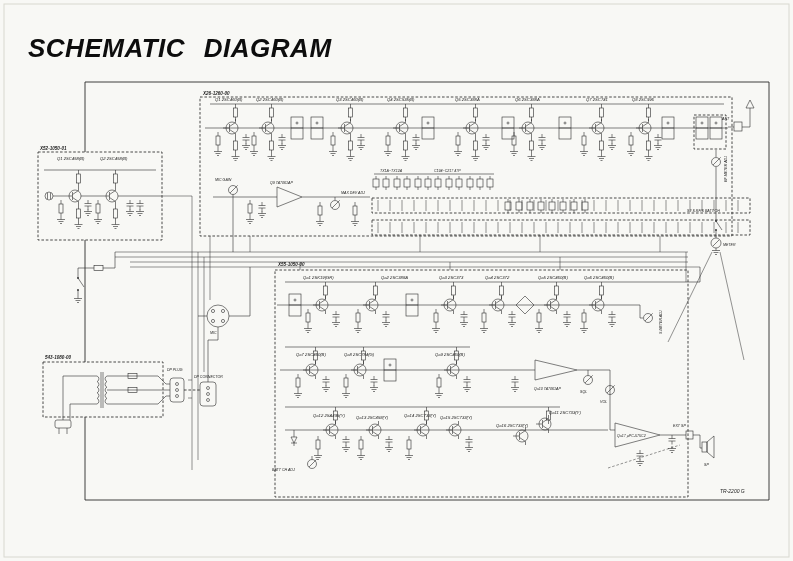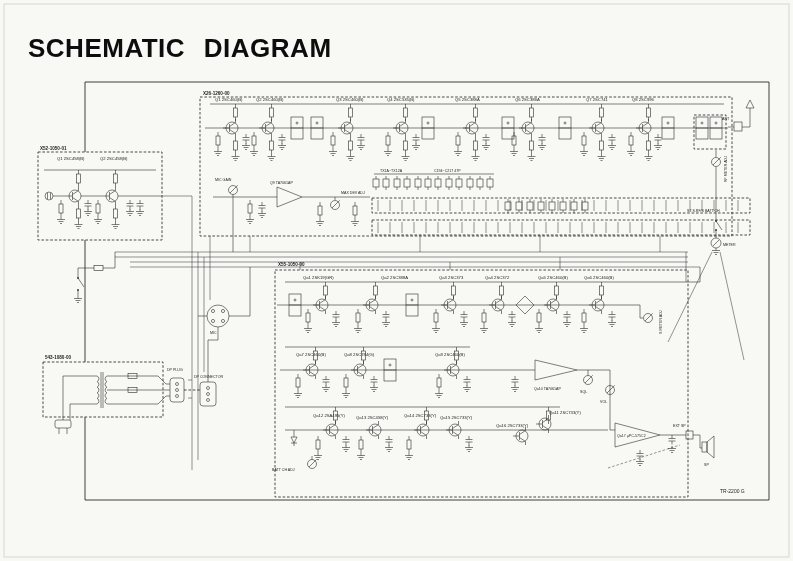"SCHEMATIC DIAGRAM" .page { font-style: none -> italic }
